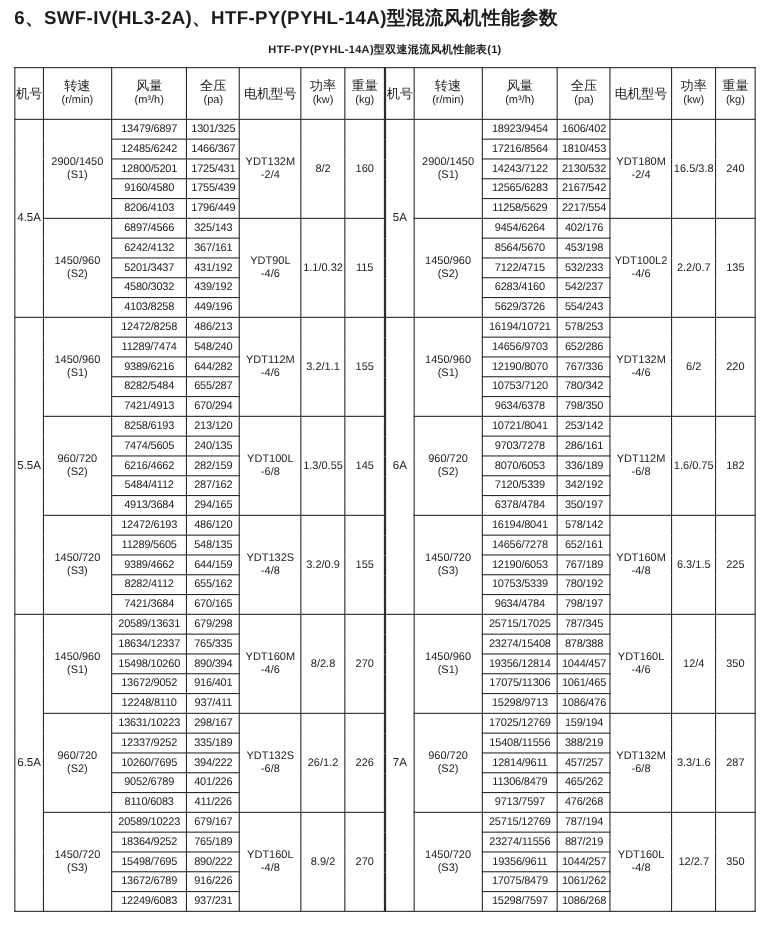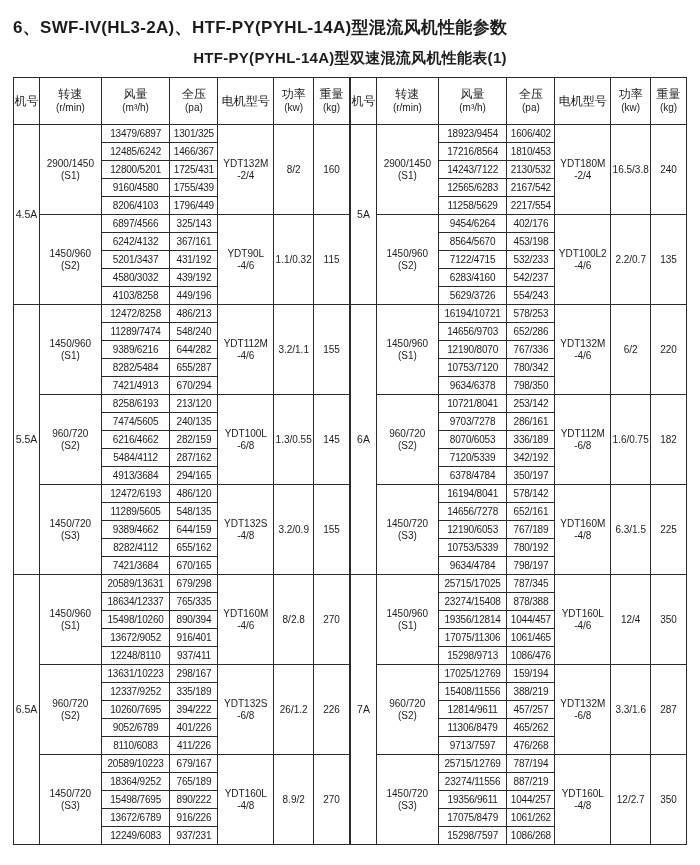"6、SWF-IV(HL3-2A)、HTF-PY(PYHL-14A)型混流风机性能" .page { padding: 12px 13px 0 13px -> 1px 13px 0 13px }
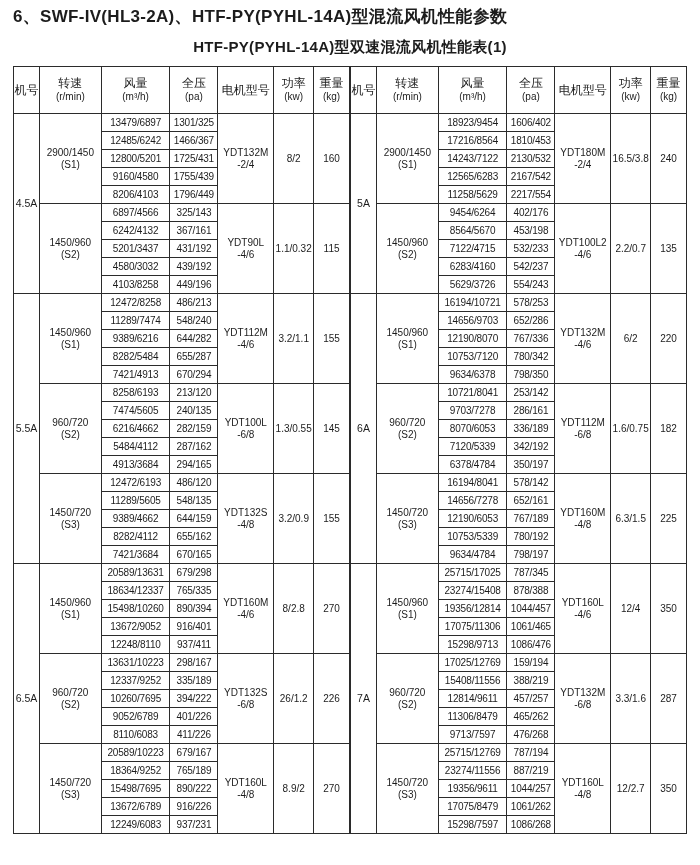"HTF-PY(PYHL-14A)型双速混流风机性能表(1)" .table-title { font-size: 15px -> 10px }
